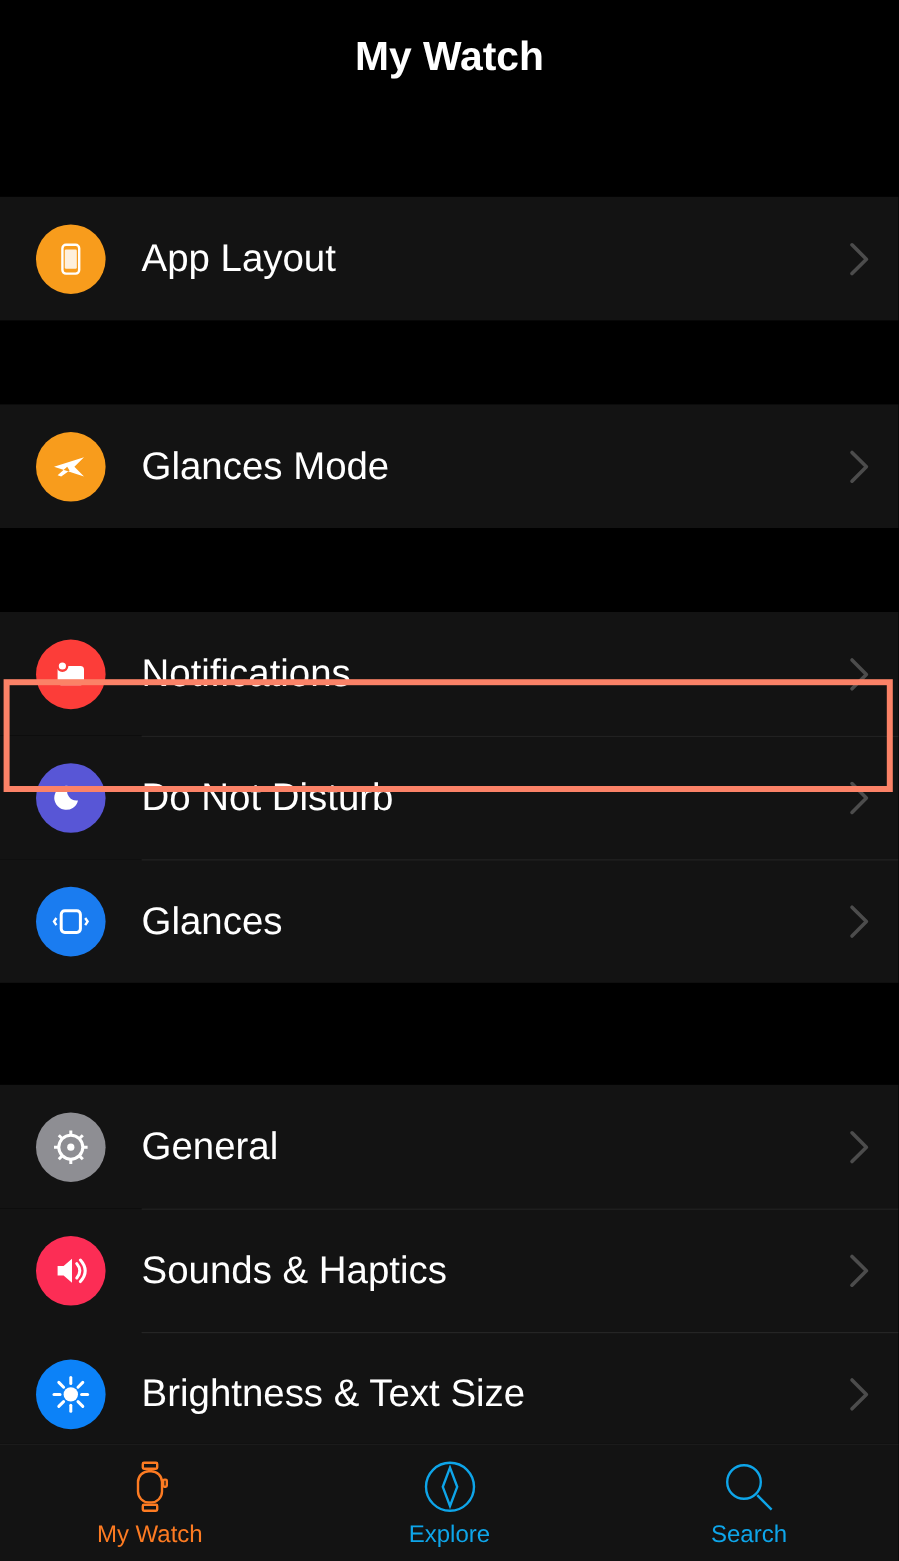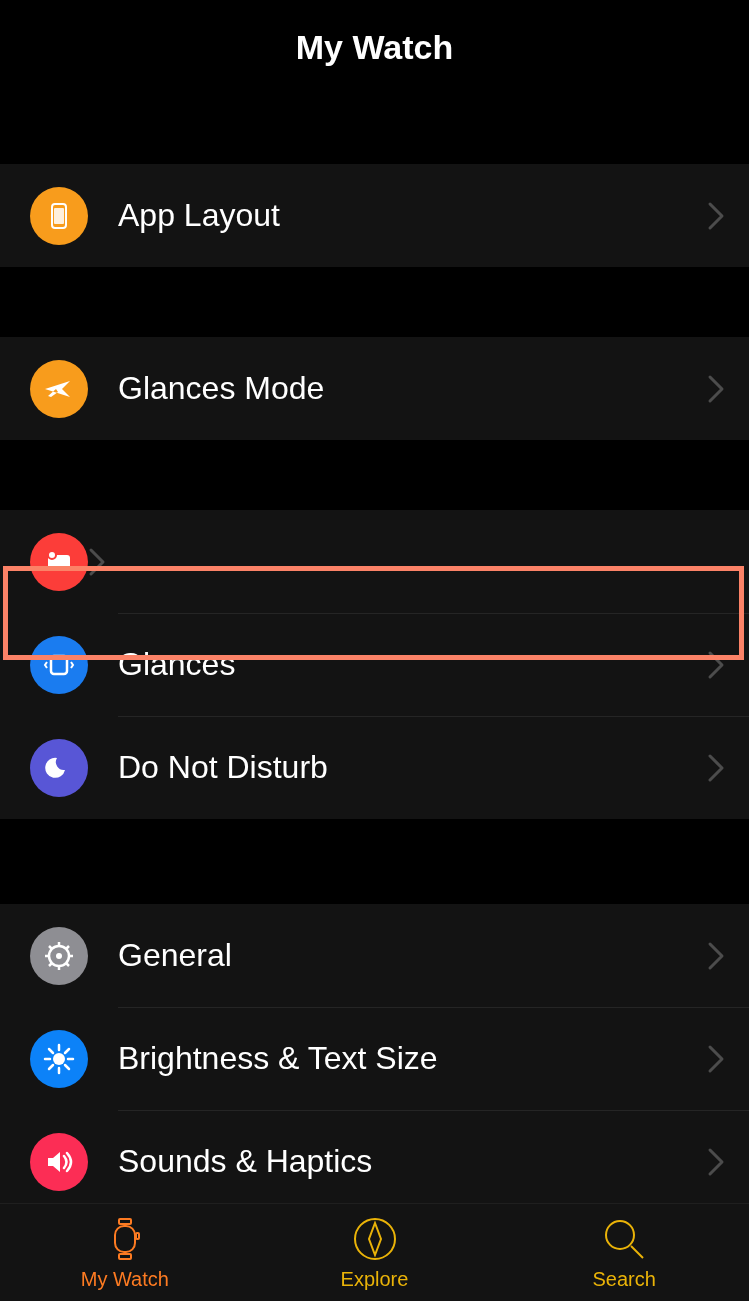"Notifications" div.cell-label { html: none -> <div>Notifications</div> }
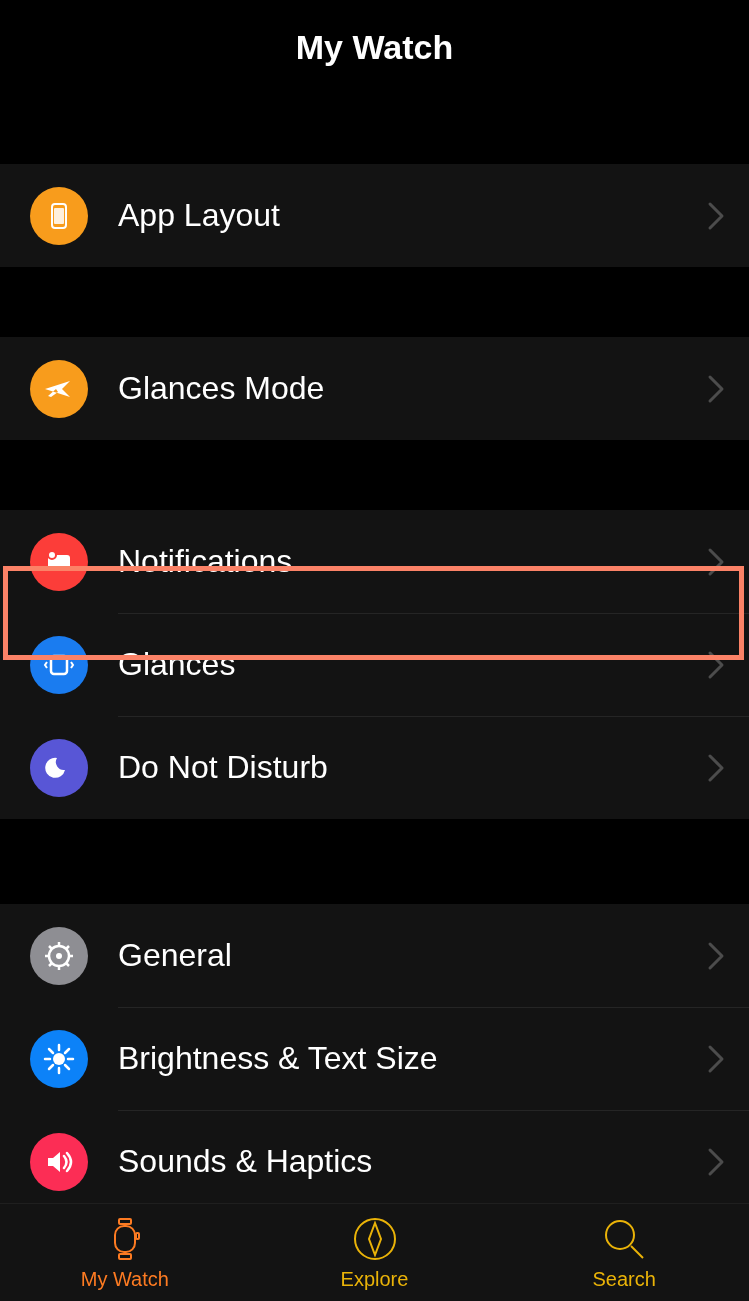"Glances" div.cell { order: before "Do Not Disturb" -> after "Do Not Disturb" }
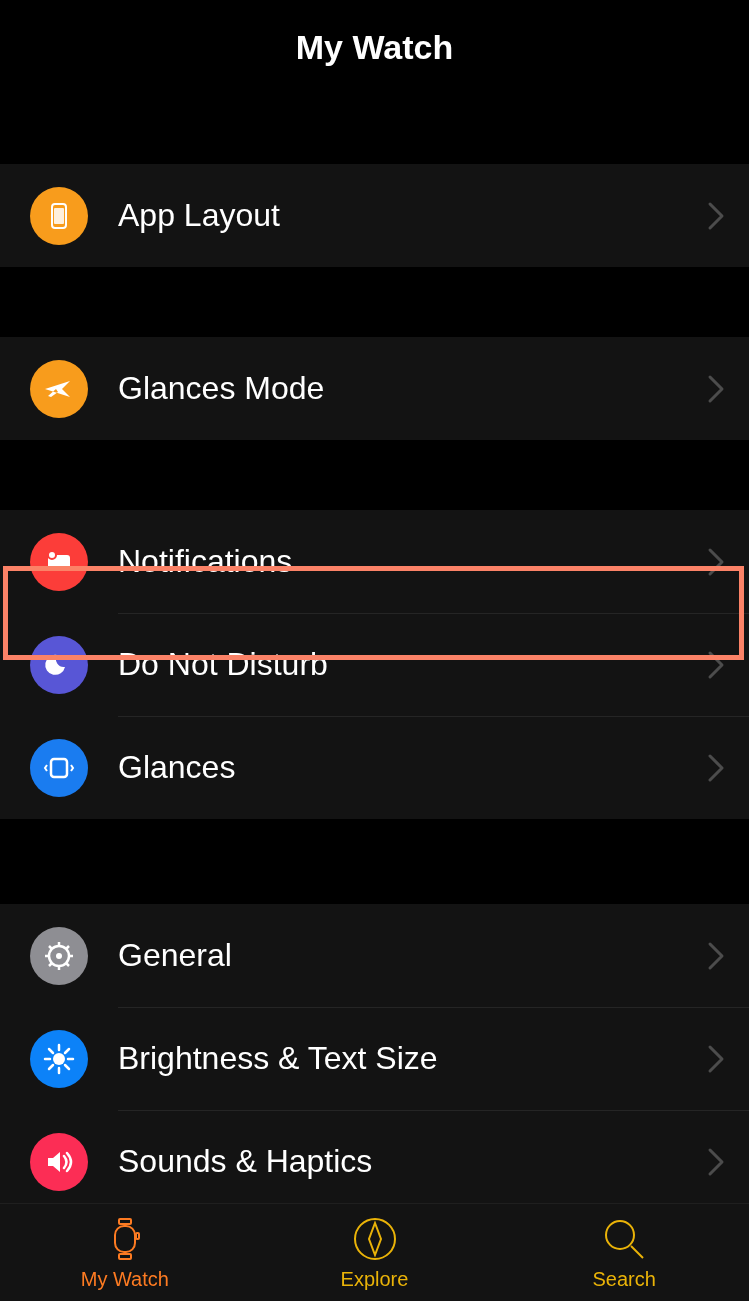"Brightness & Text Size" div.cell { order: before "Sounds & Haptics" -> after "Sounds & Haptics" }
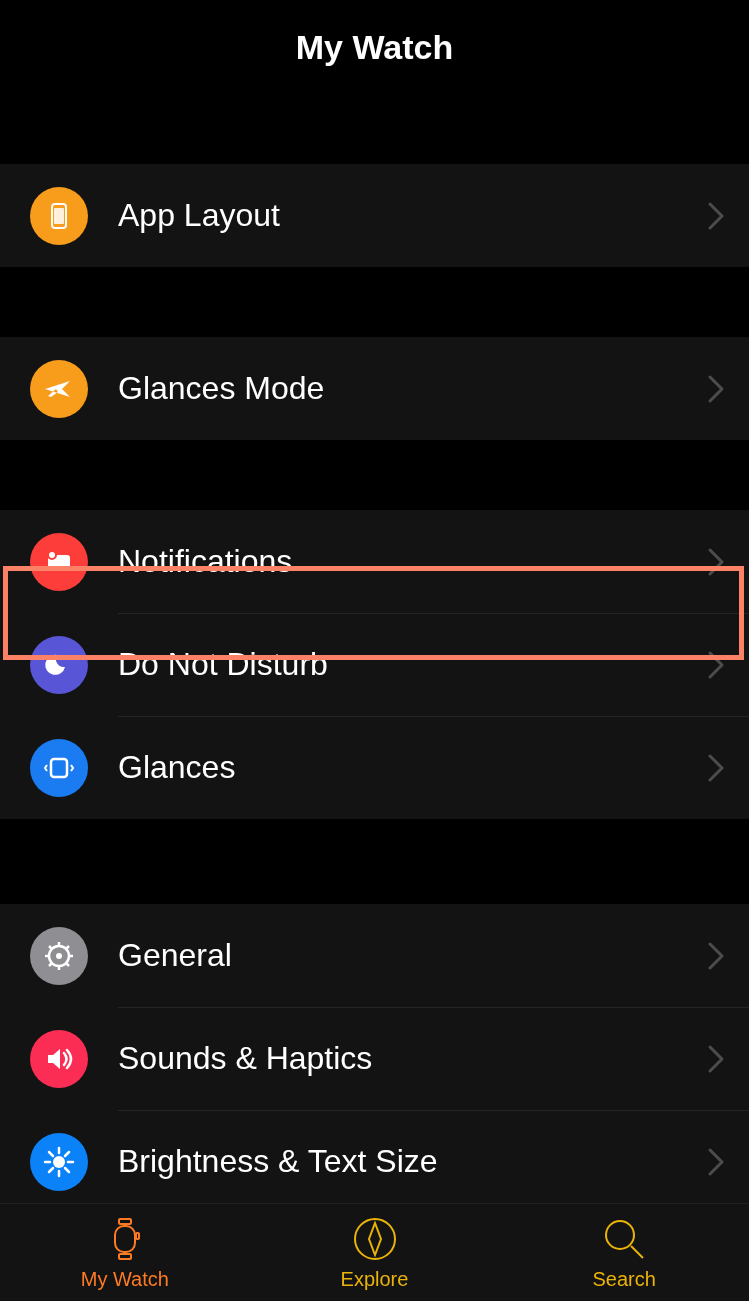"Explore" .tab { color: #eab308 -> #0ea5e9 }
